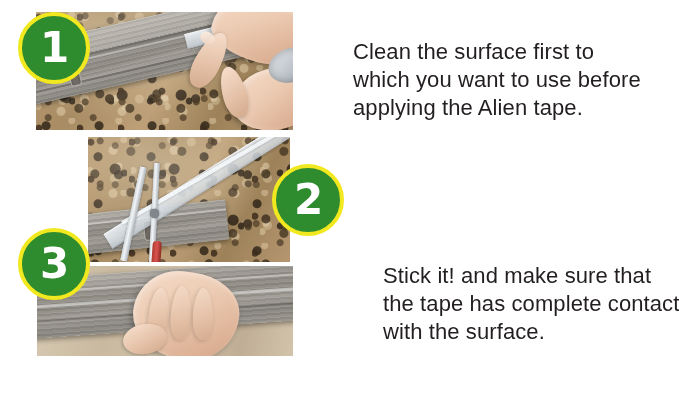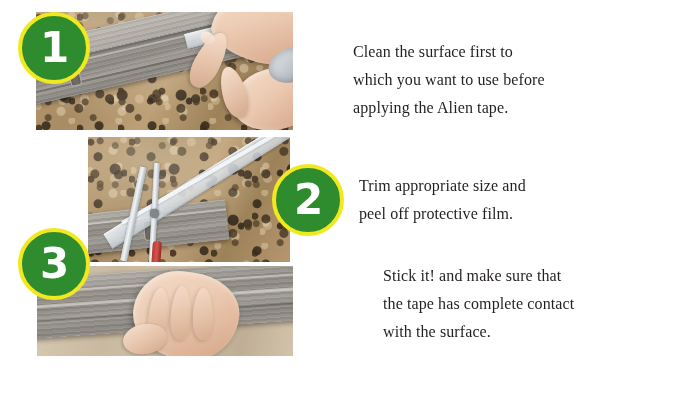"Clean the surface first to" .step-text { font-family: Liberation Serif, serif -> Liberation Sans, sans-serif; font-size: 16px -> 22px }
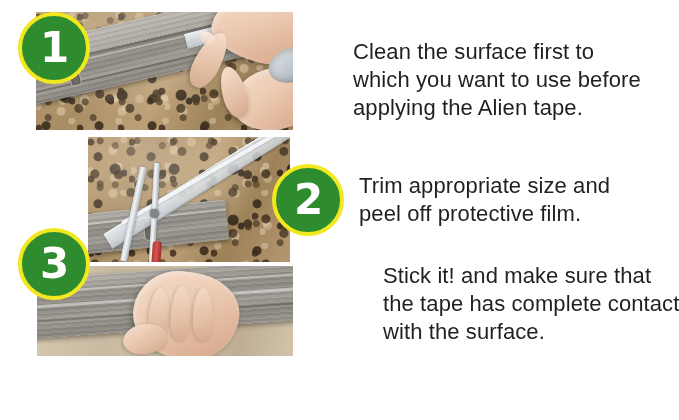"Trim appropriate size and" div.step-text { html: <div>Trim appropriate size and peel off protective film.</div> -> none }
